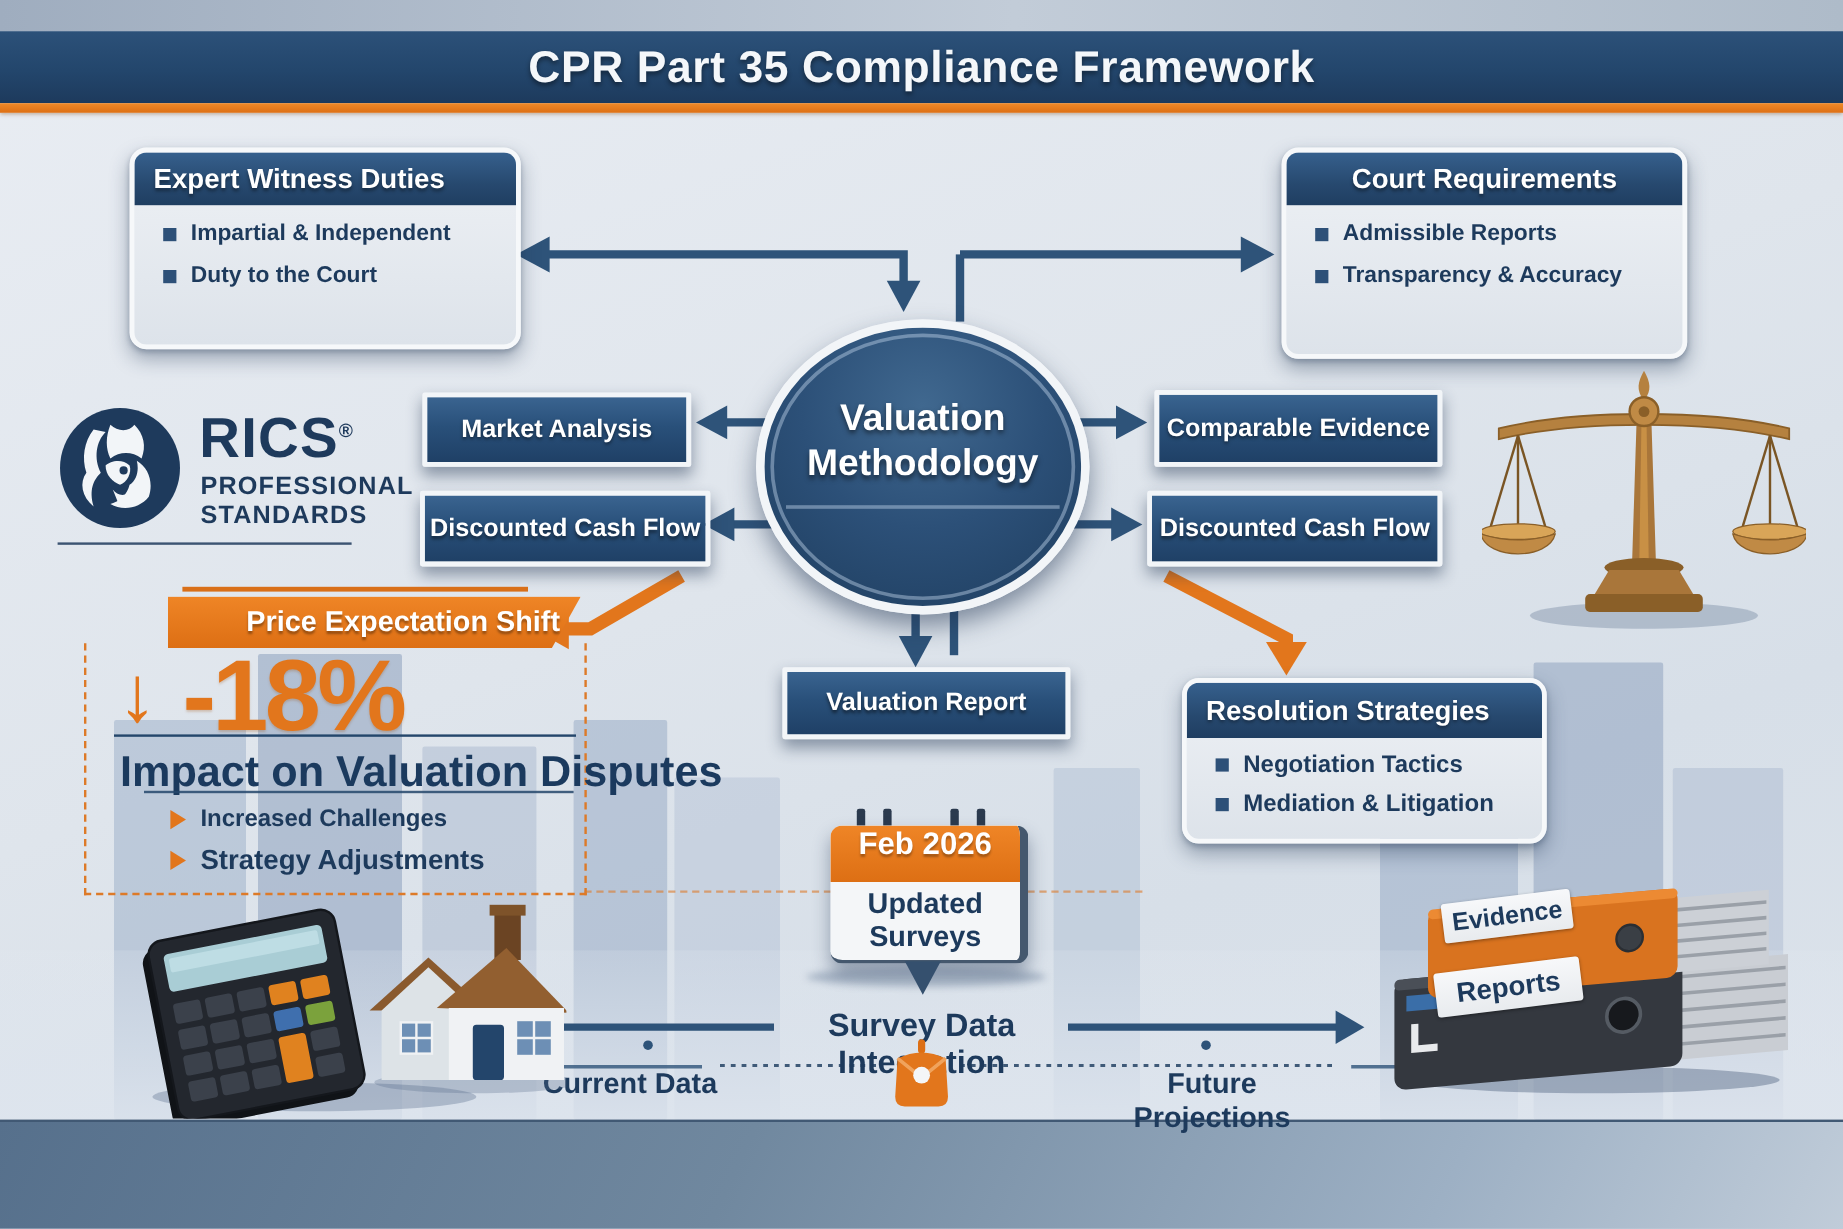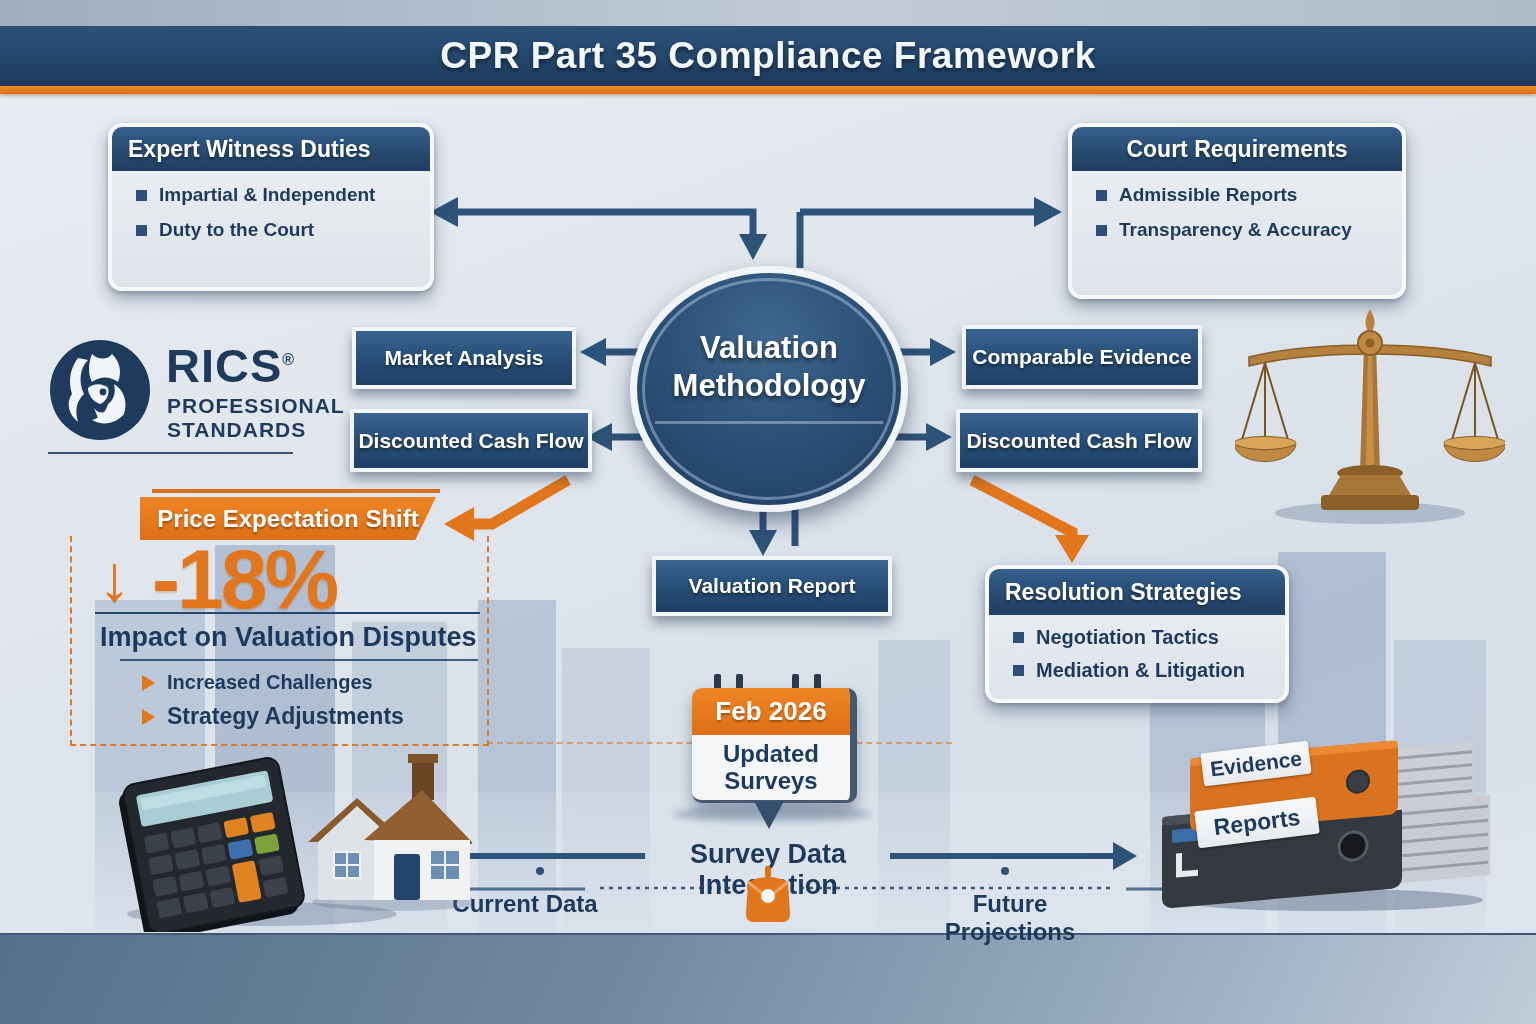"Price Expectation Shift" .ribbon { padding-left: none -> 48px }
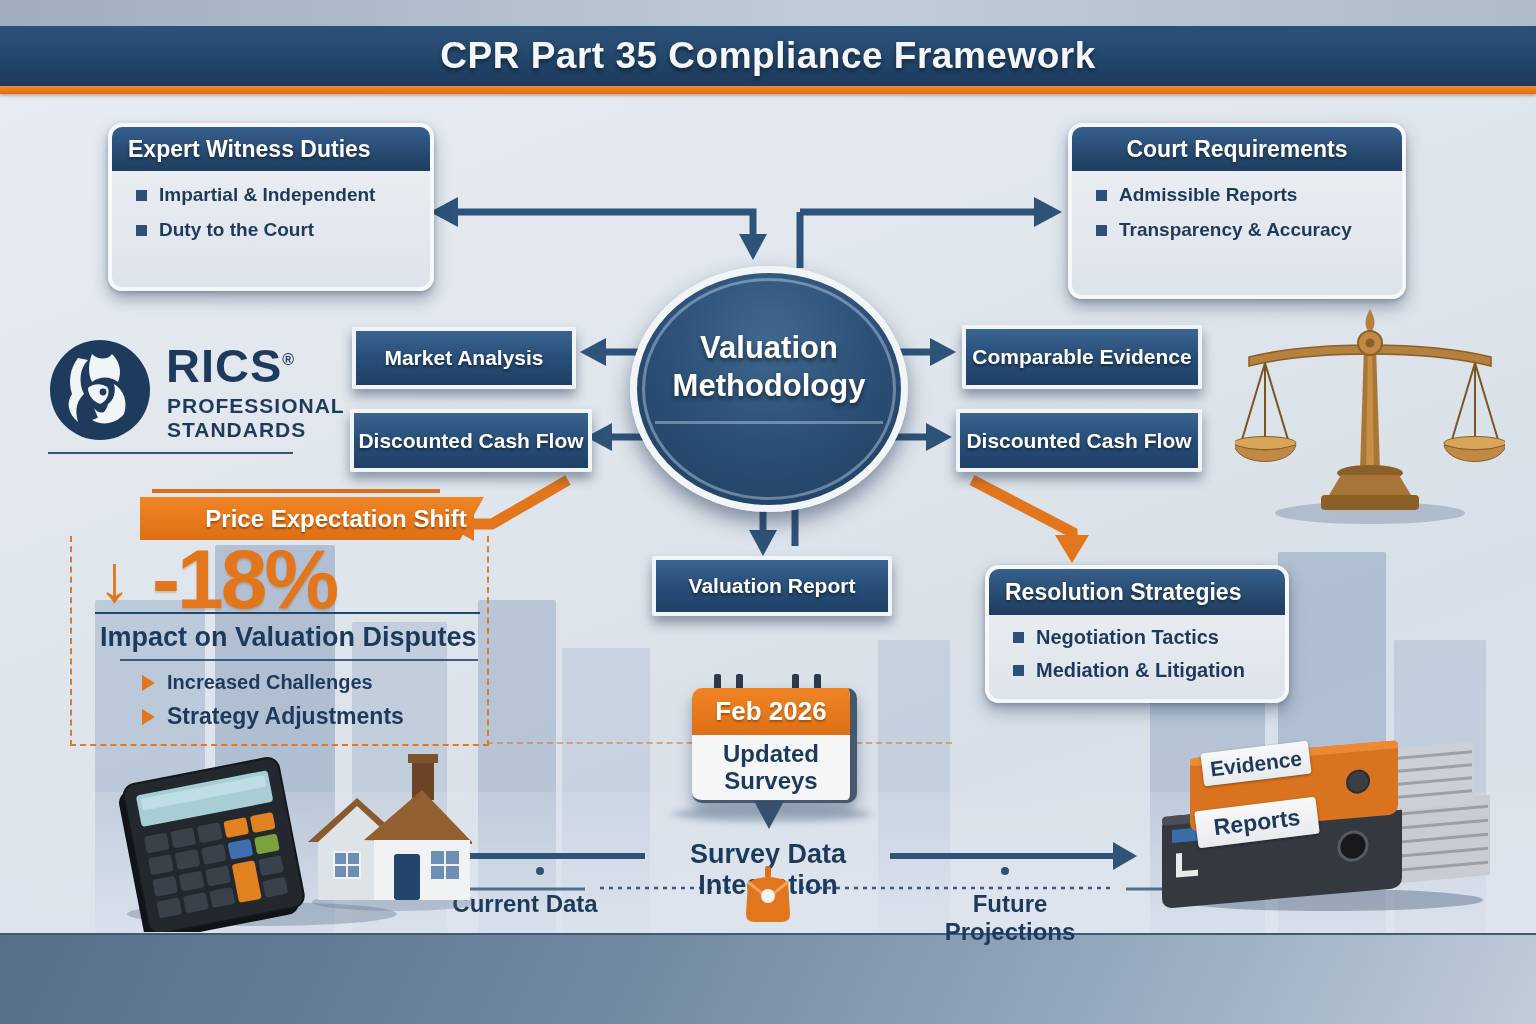"Impact on Valuation Disputes" .pr-sub { font-size: 27px -> 36px }
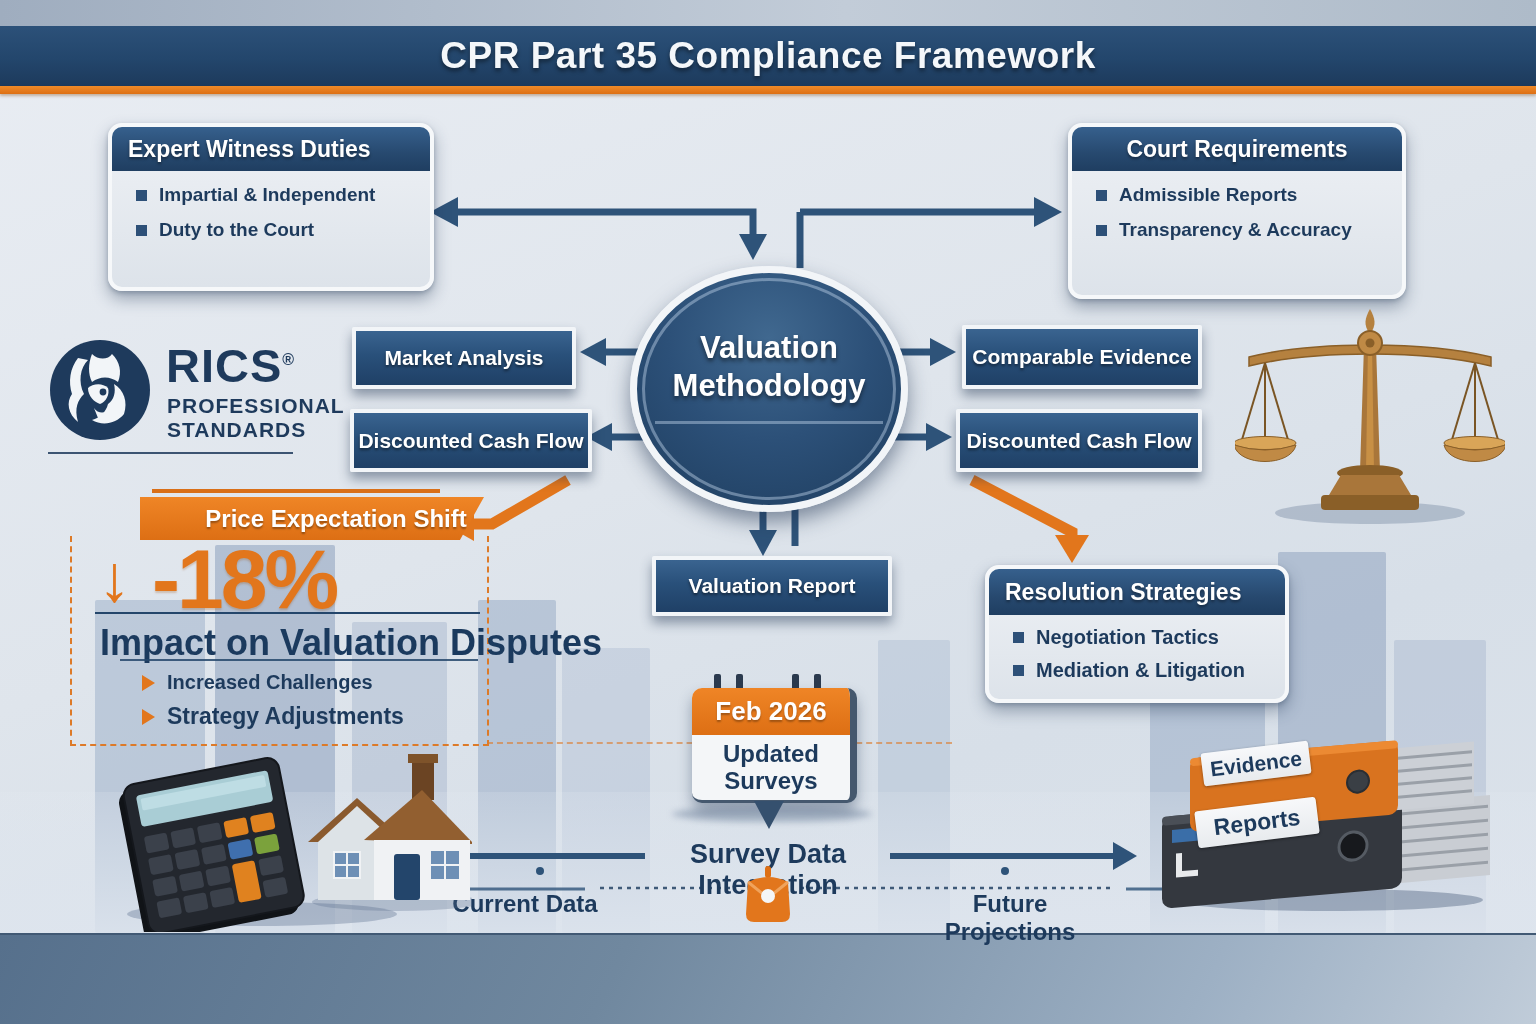"Feb 2026" .cal-top { align-items: center -> flex-start }
